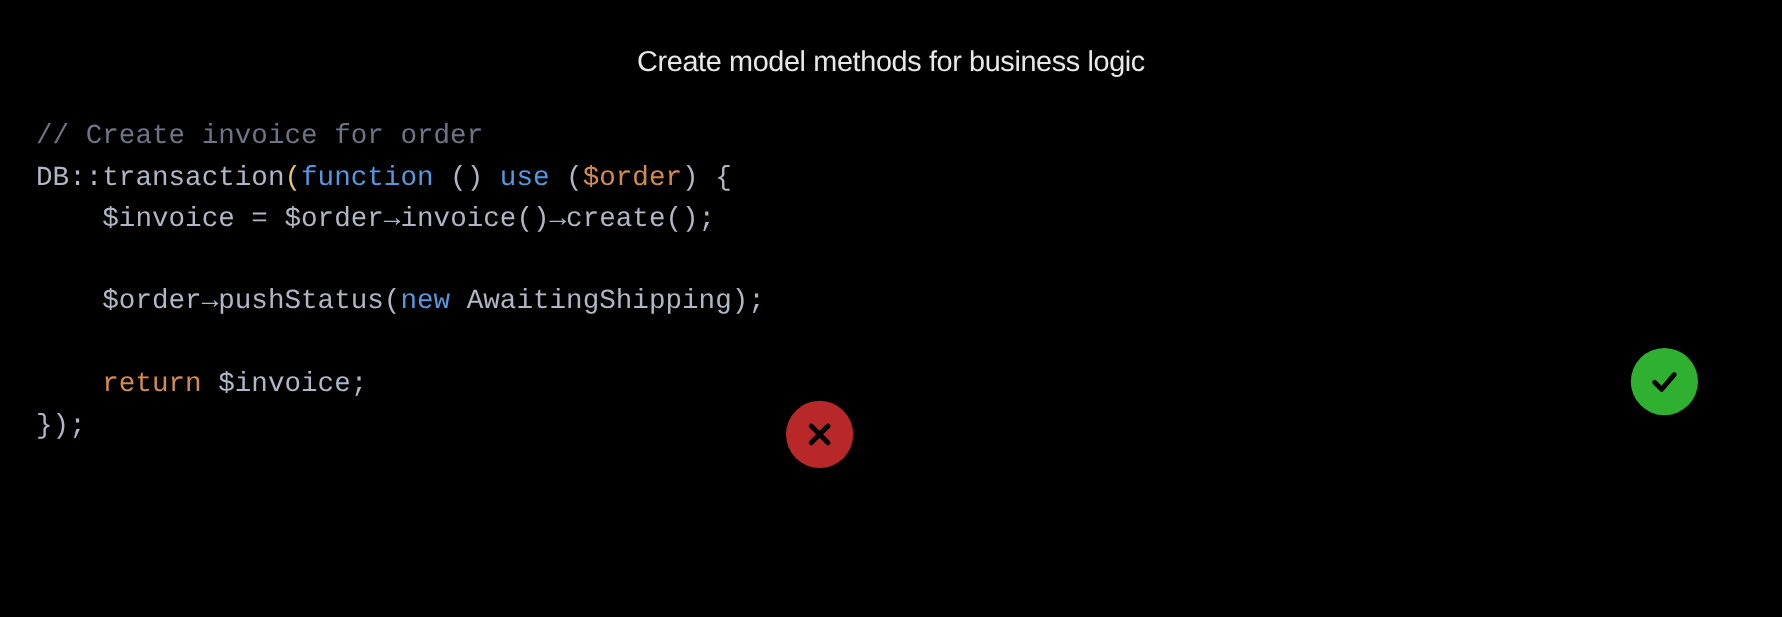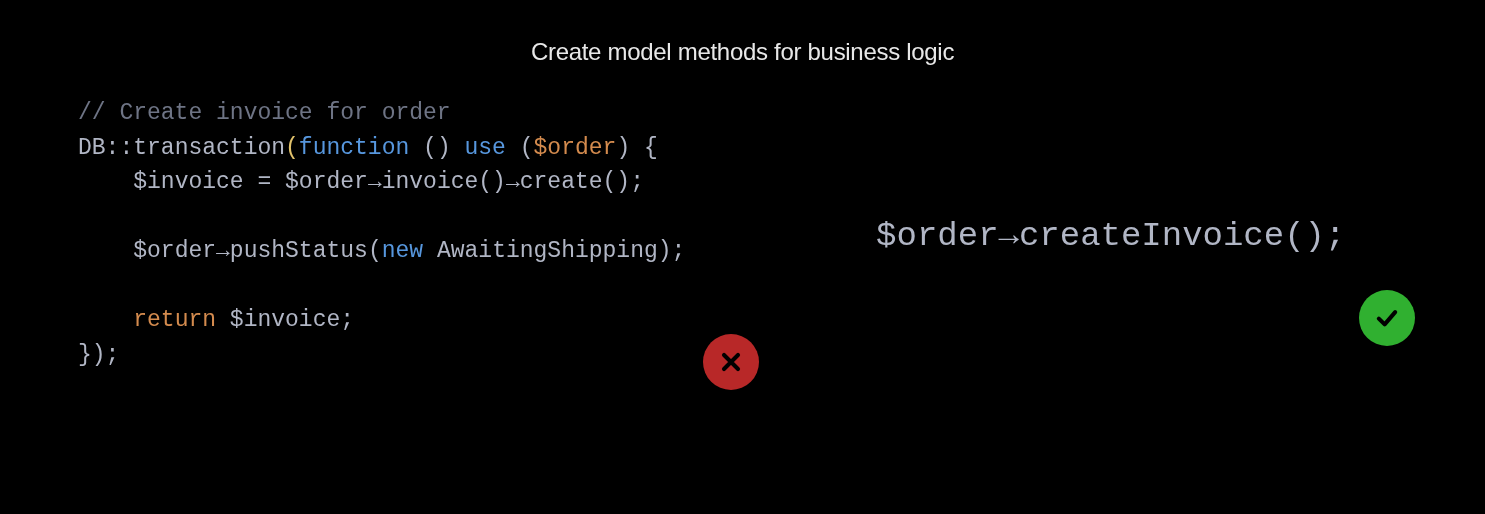"// Create invoice for order" .container { margin-left: 48px -> none }
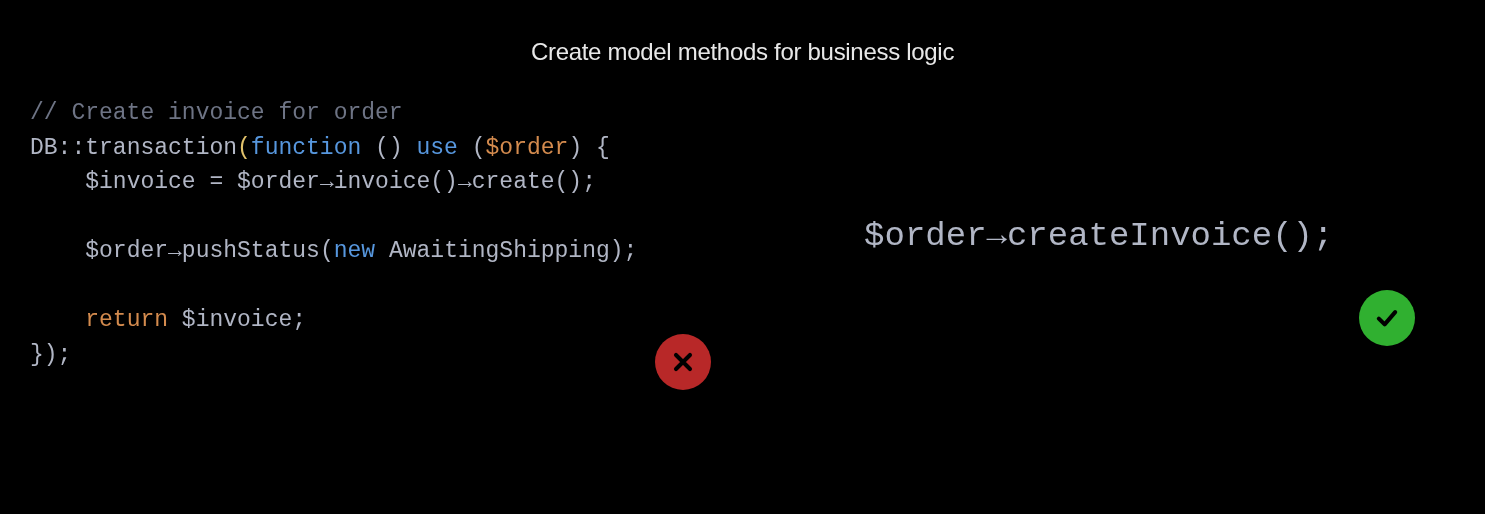"$order→createInvoice();" div.code { html: <div><span>$order</span><span>→</span><span>createInvoice();</span></div> -> none }
